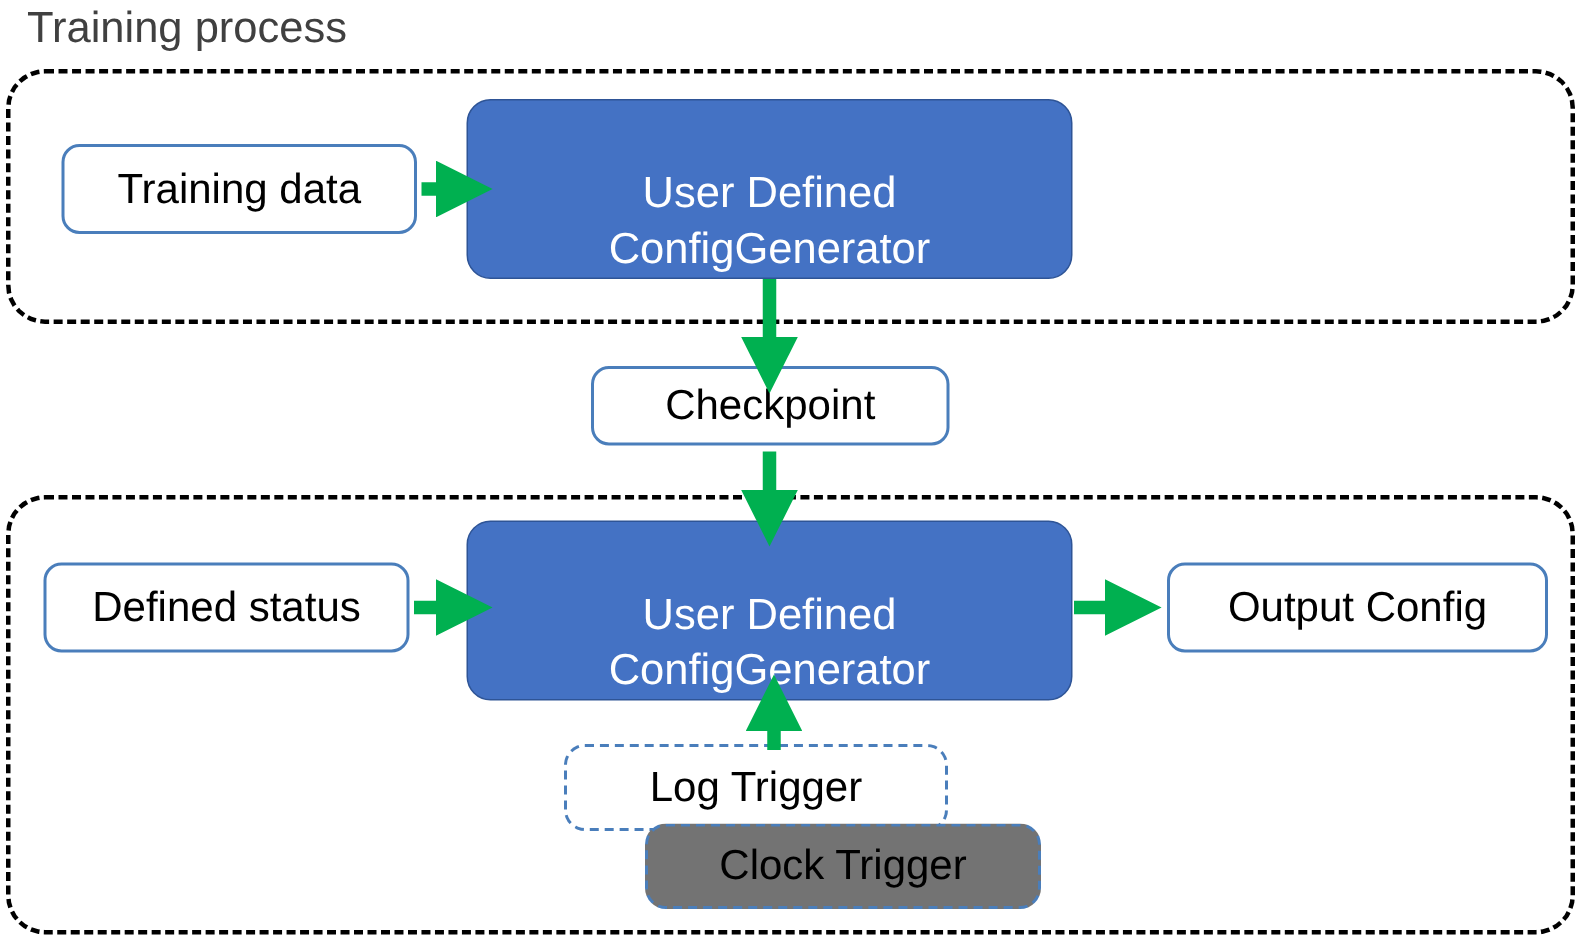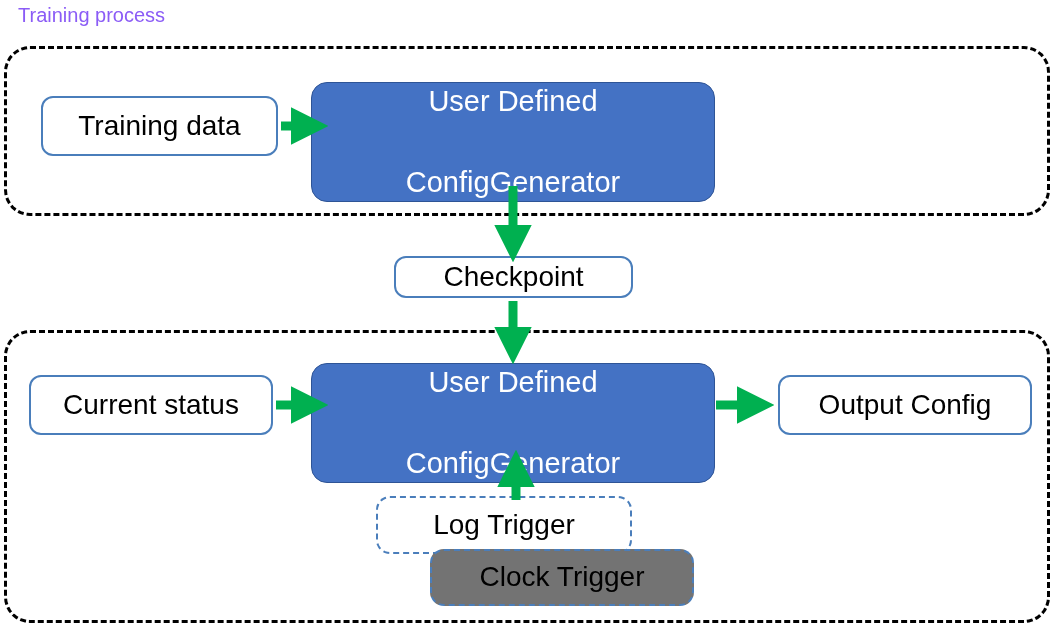"Training process" .section-caption { color: #8b5cf6 -> #404040; font-size: 20px -> 29px }
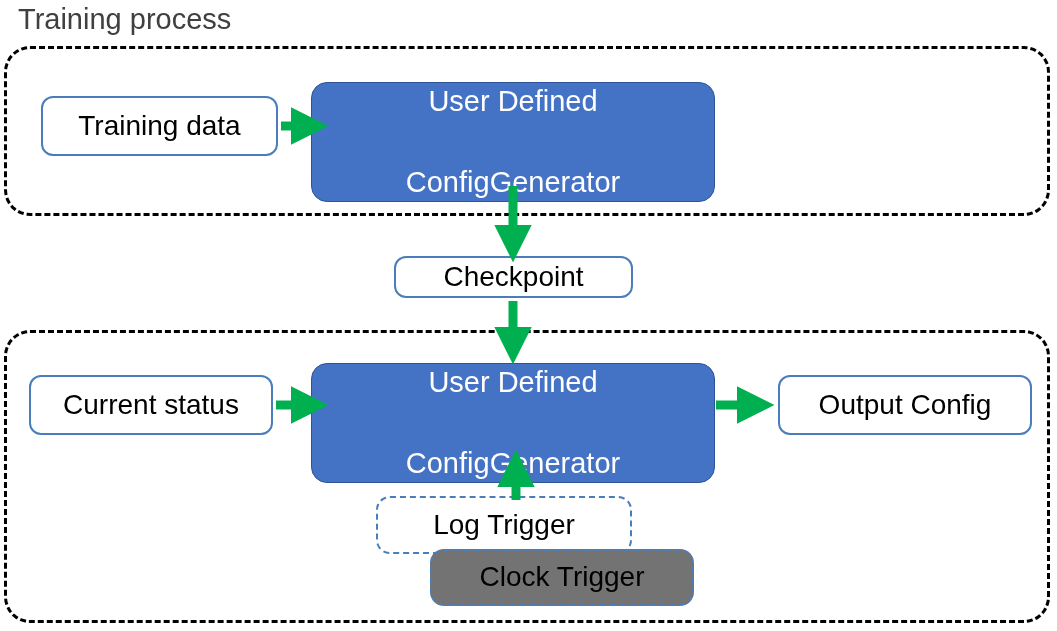"User Defined" .node-filled { justify-content: space-between -> flex-end; margin-top: 16px -> none }
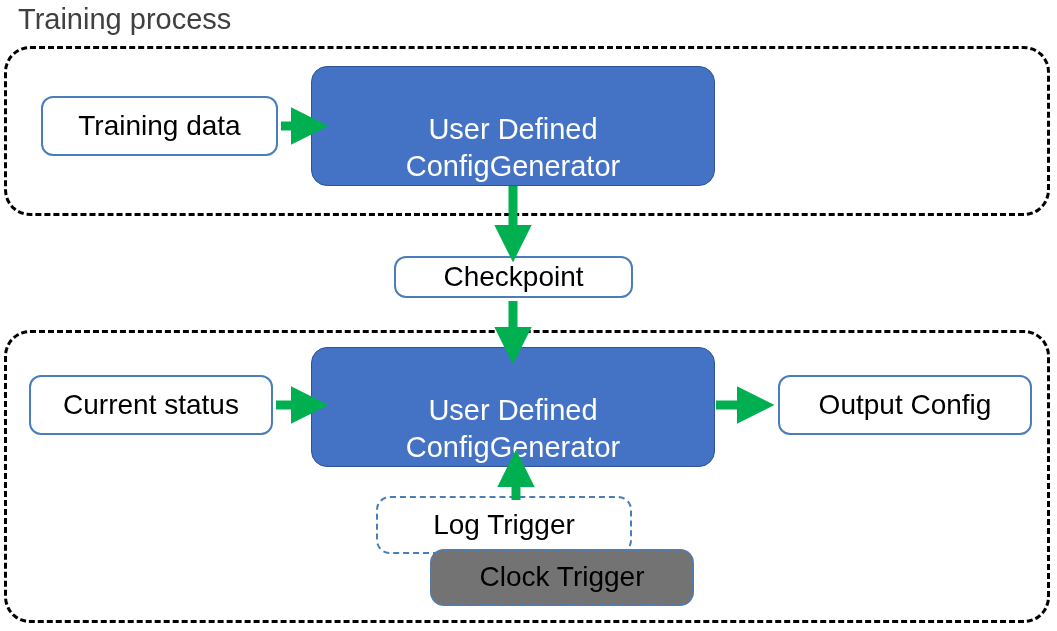"Checkpoint" #node-checkpoint { height: 42px -> 53px; top: 256px -> 244px }
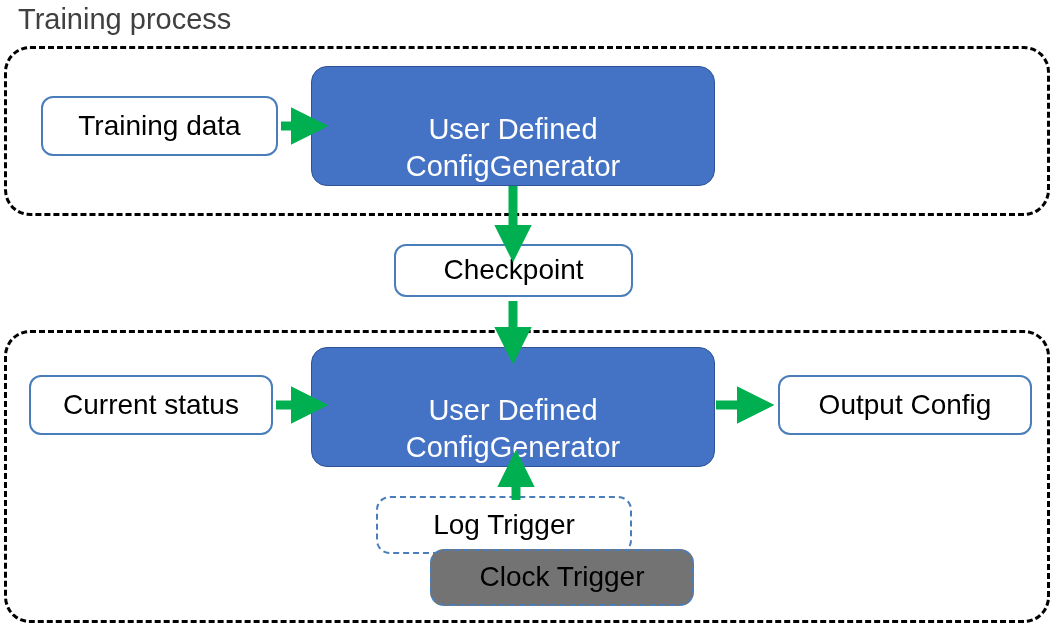"Current status" div.node-plain { text: Current -> Defined }
